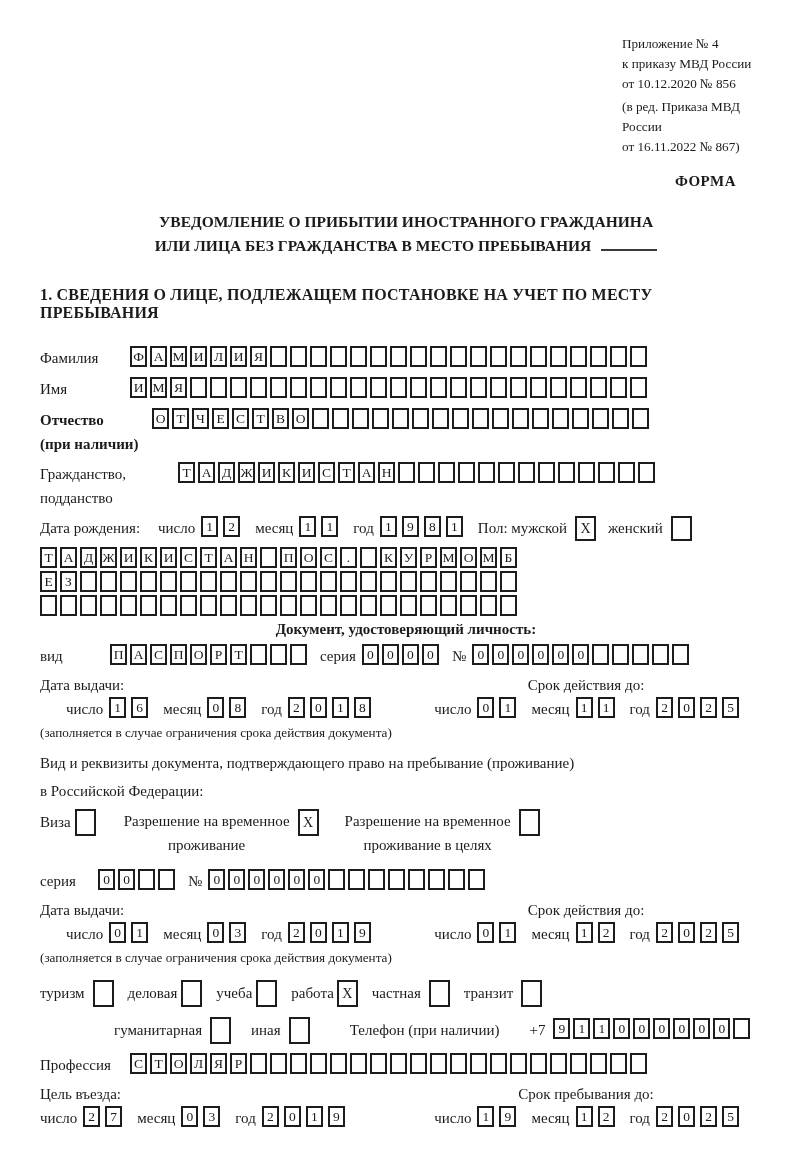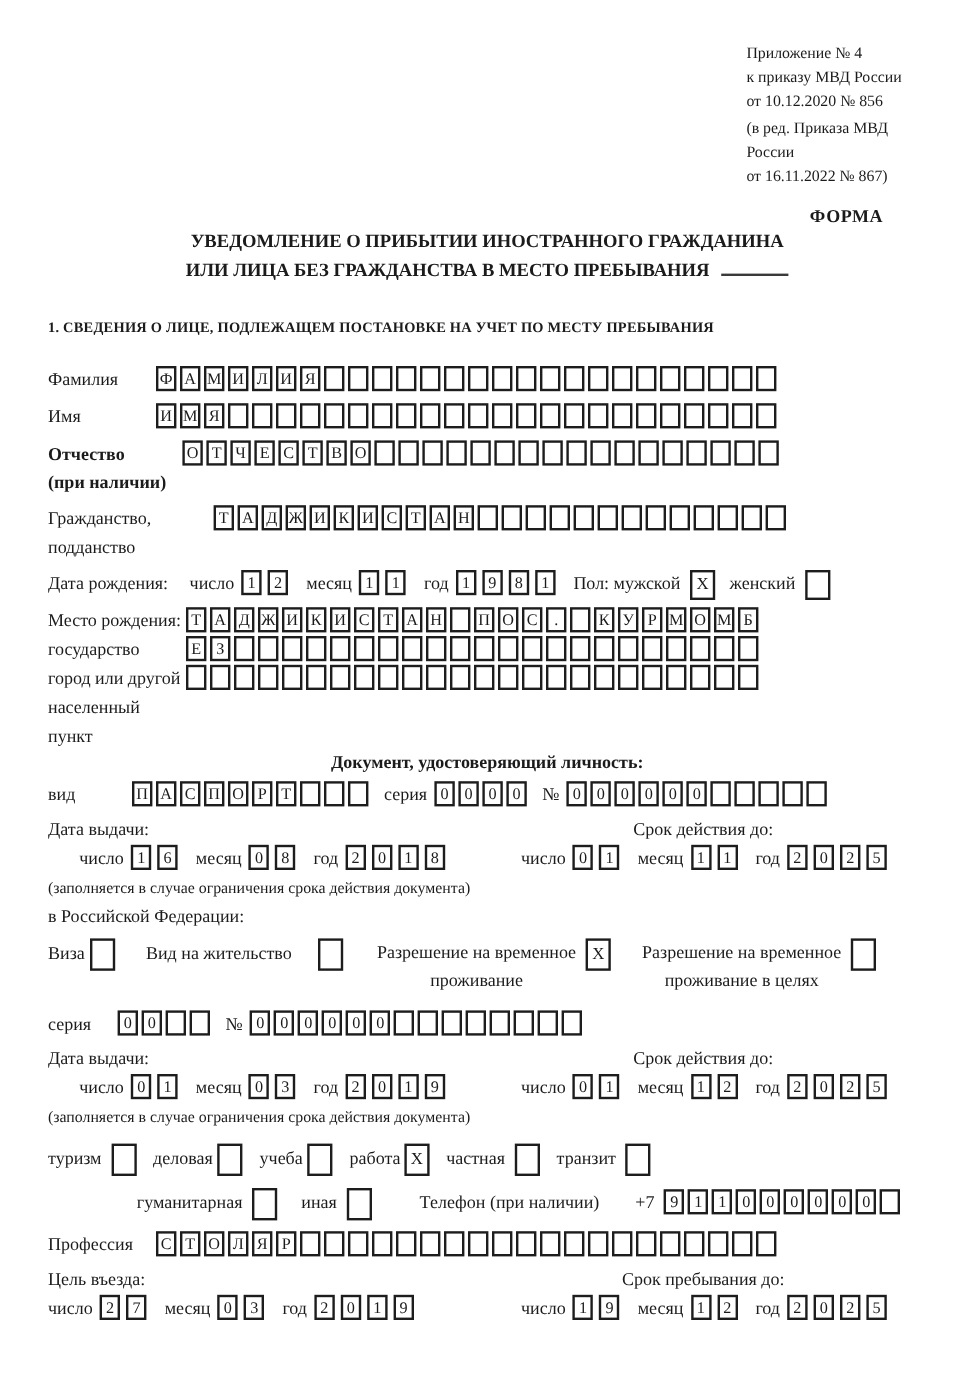"УВЕДОМЛЕНИЕ О ПРИБЫТИИ ИНОСТРАННОГО" .title { margin-top: none -> 20px }
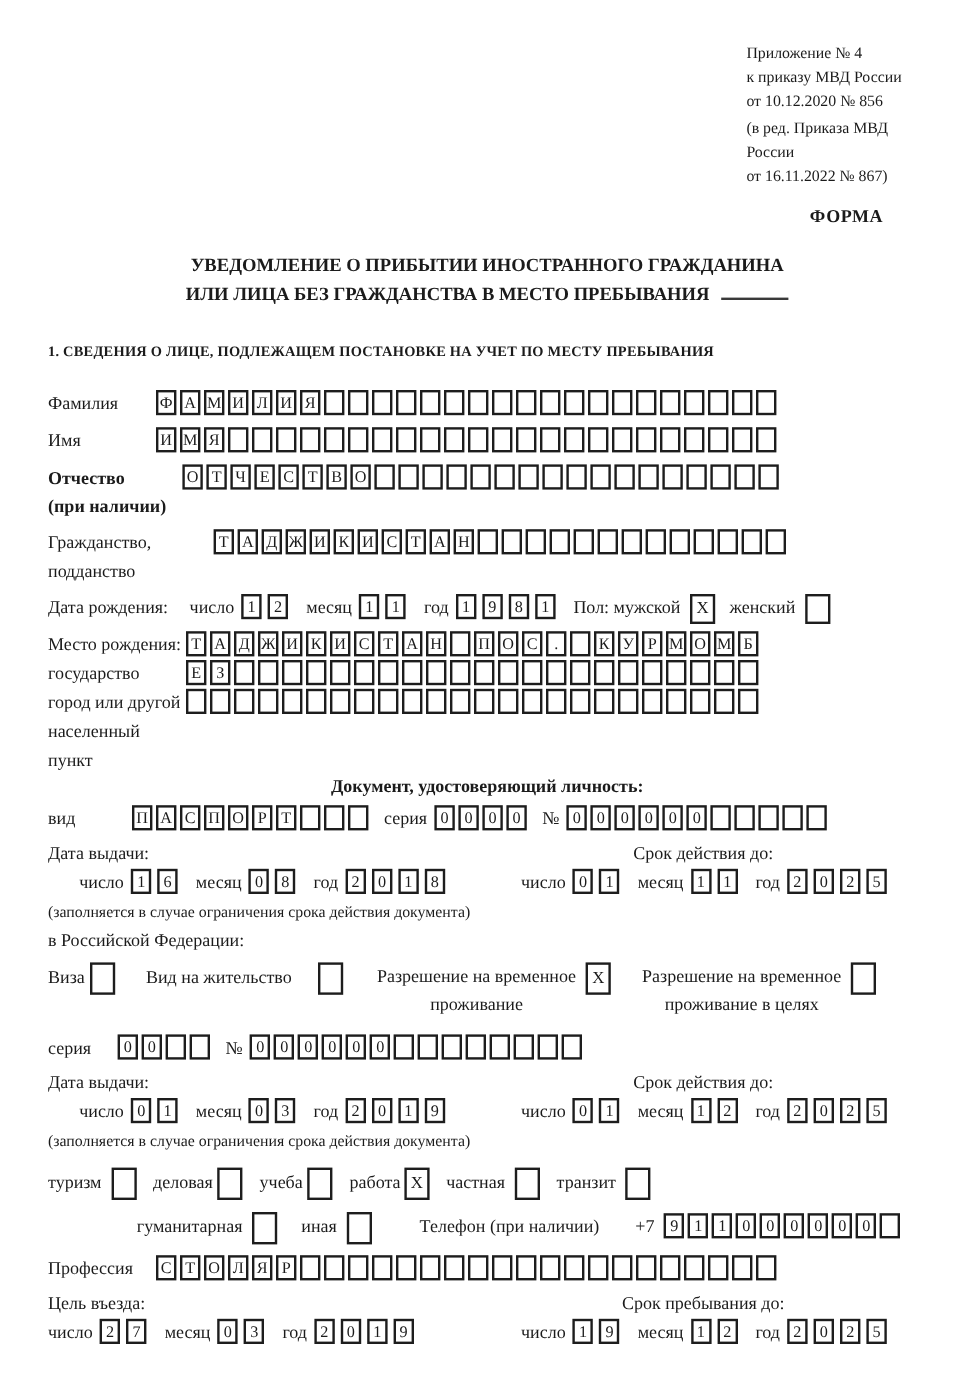"1. СВЕДЕНИЯ О ЛИЦЕ, ПОДЛЕЖАЩЕМ" .sec-heading { font-size: 12px -> 16px }
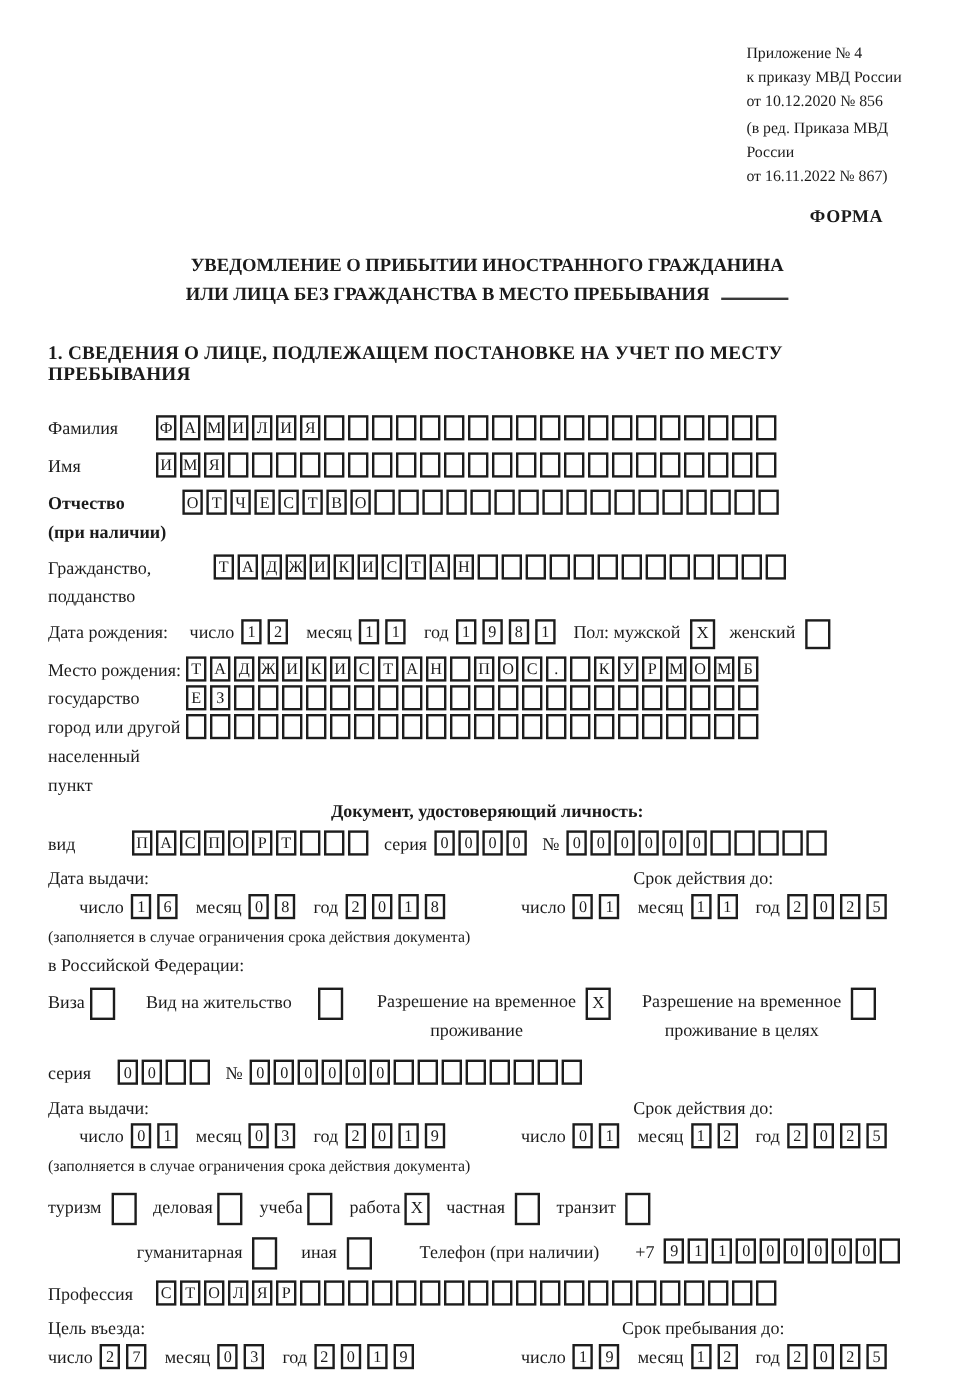"Место рождения:" span.flabel { html: <span> <div>Место рождения:</div> <div>государство</div> <div>город или другой</div> <div>населенный пункт</div> </span> -> none }
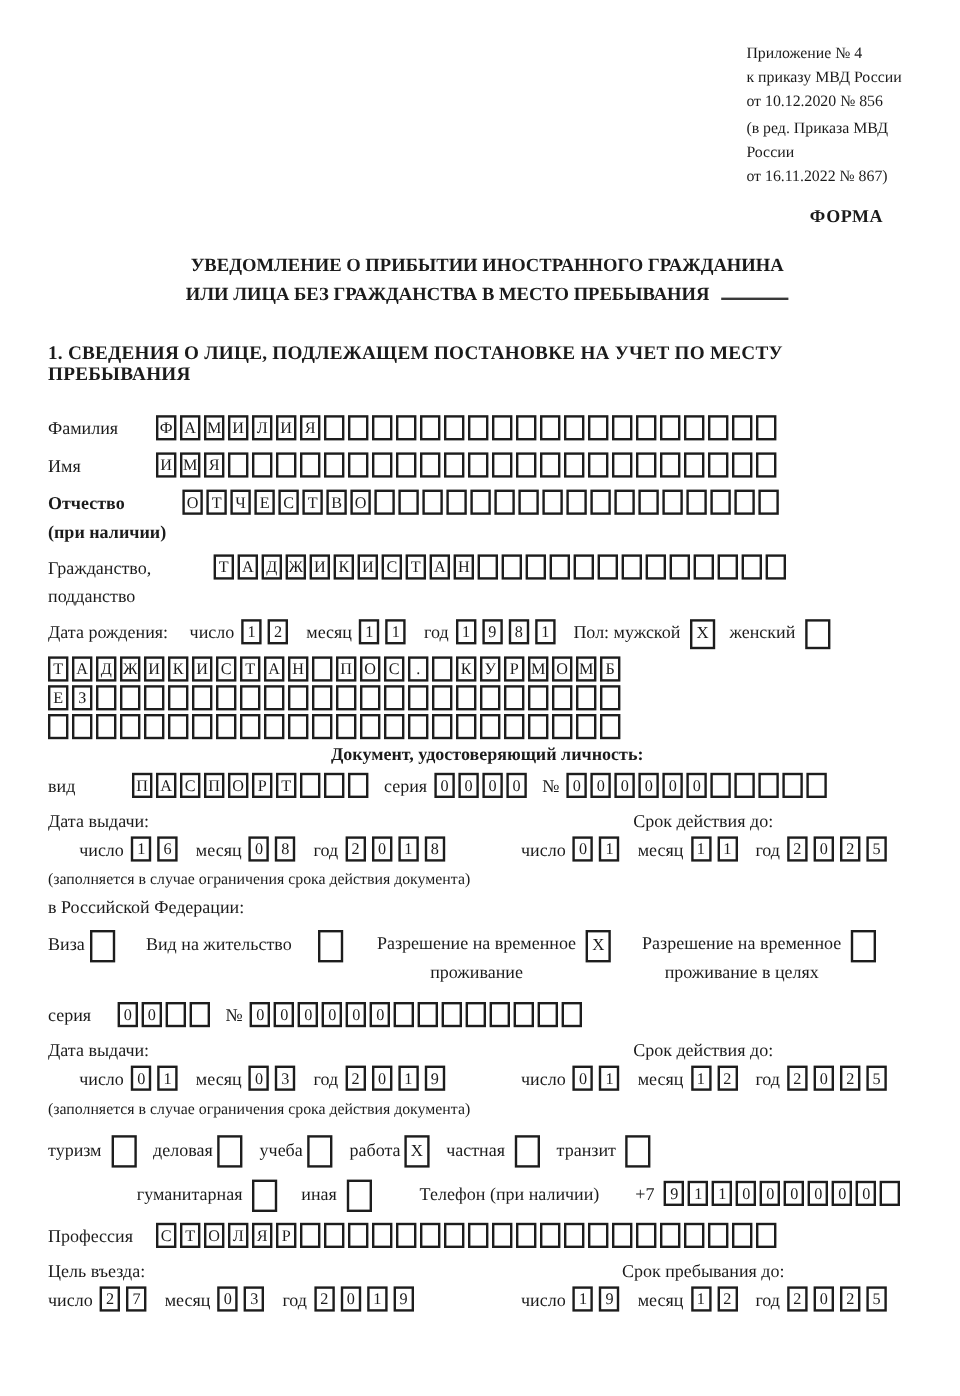"Вид и реквизиты документа," div.introline { html: none -> <div>Вид и реквизиты документа, подтверждающего право на пребывание (проживание)</div> }
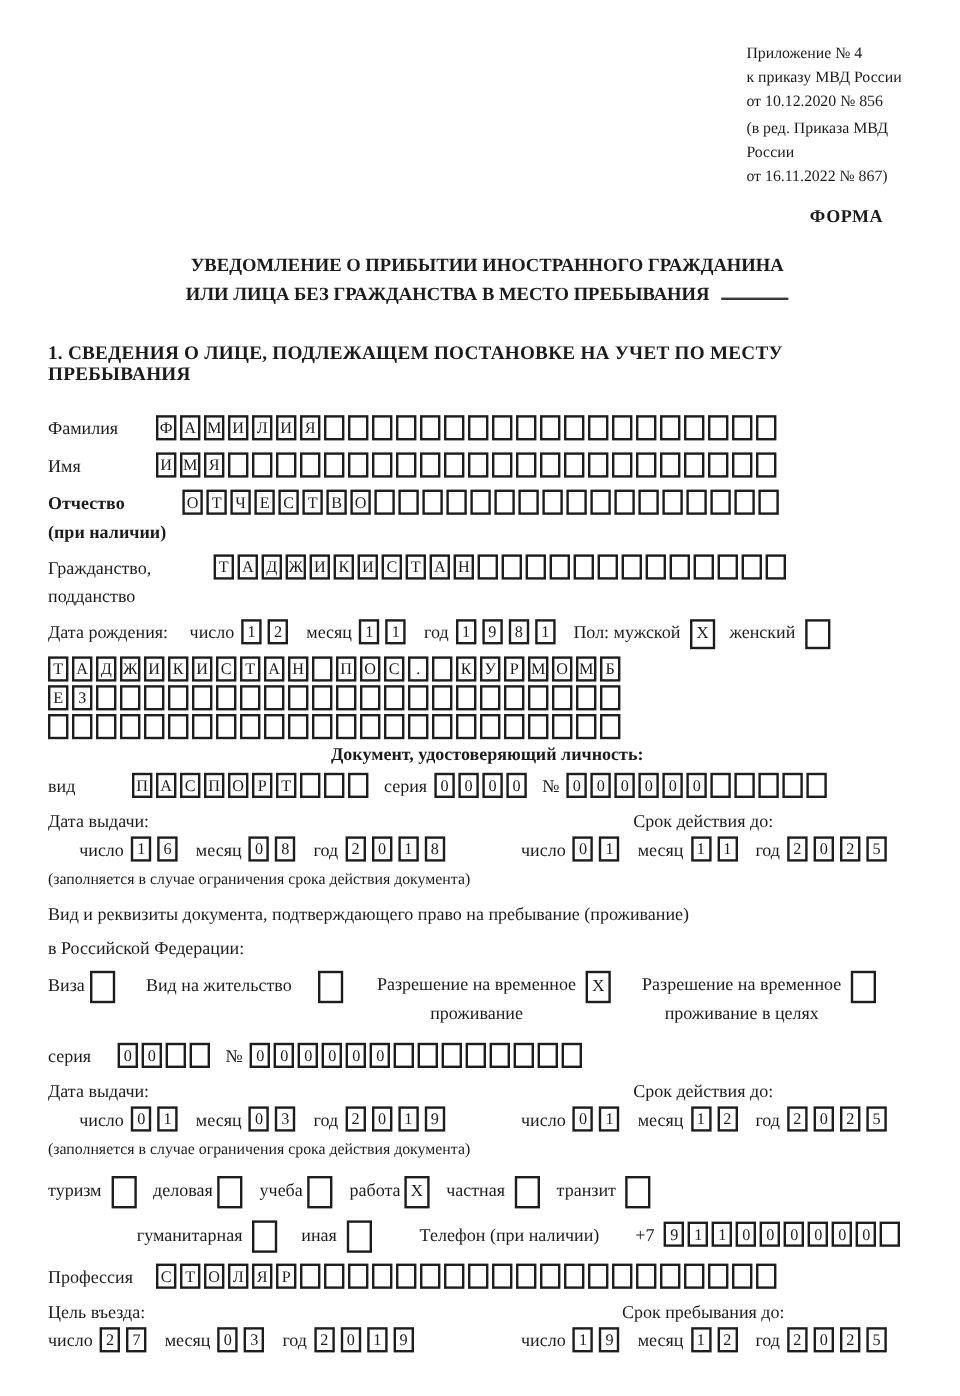"Вид на жительство" span.opt { html: <span> <span>Вид на жительство</span> <span></span> </span> -> none }
